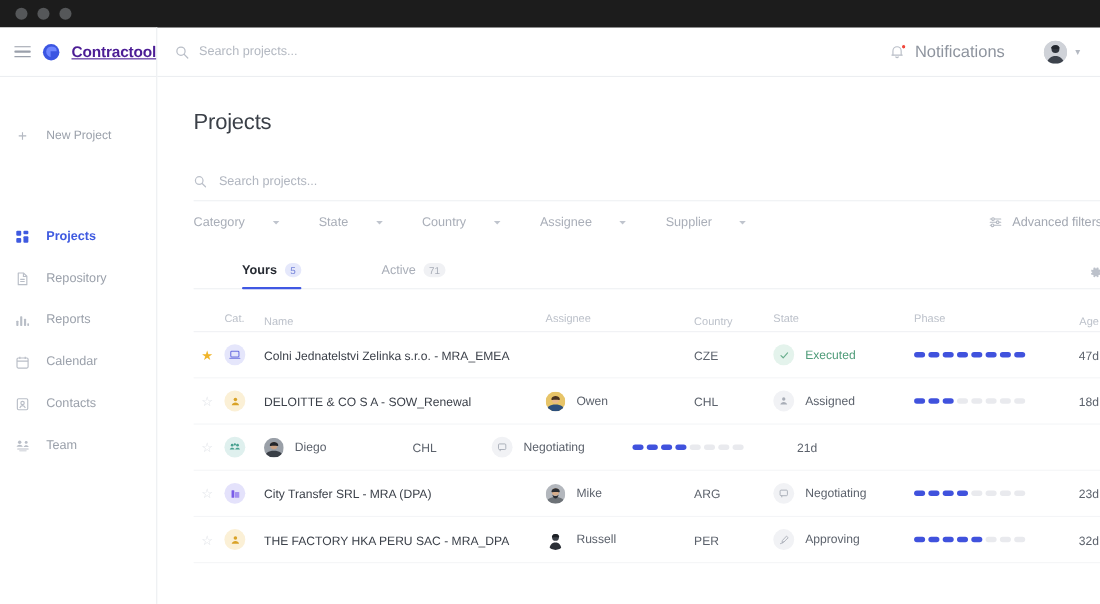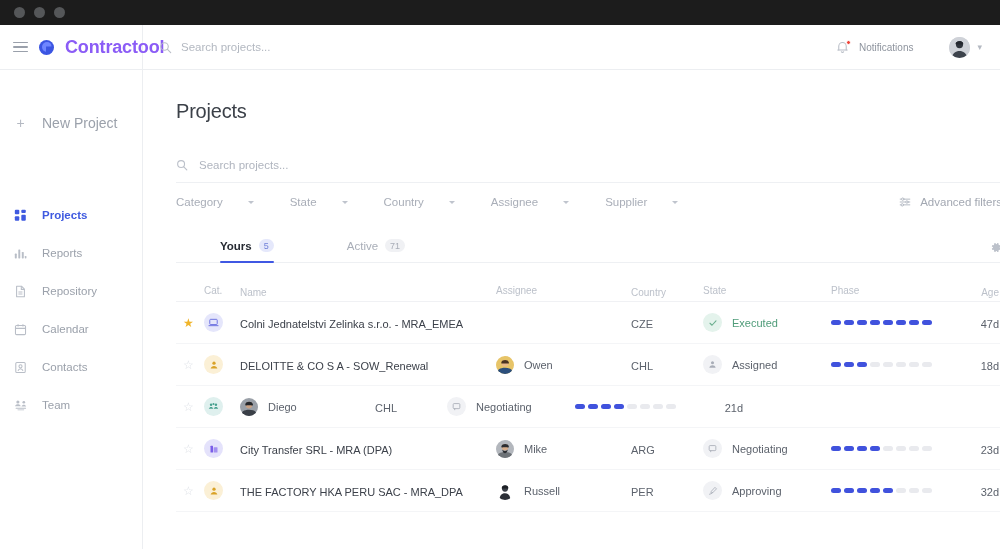"Contractool" .brand-name { color: #8b5cf6 -> #4c1d95; font-size: 18px -> 14px; text-decoration: none -> underline }
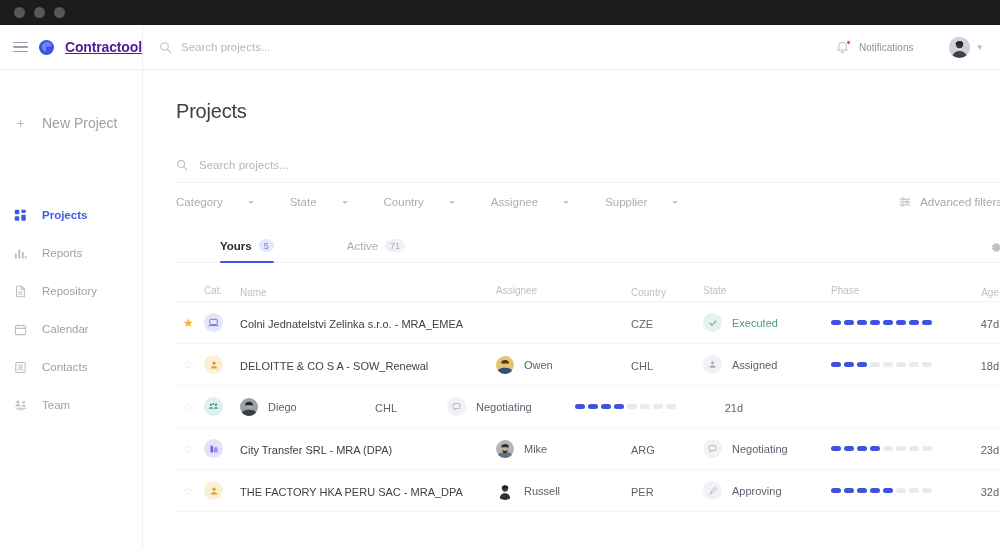"Notifications" .notif .nt { font-size: 10px -> 15px }
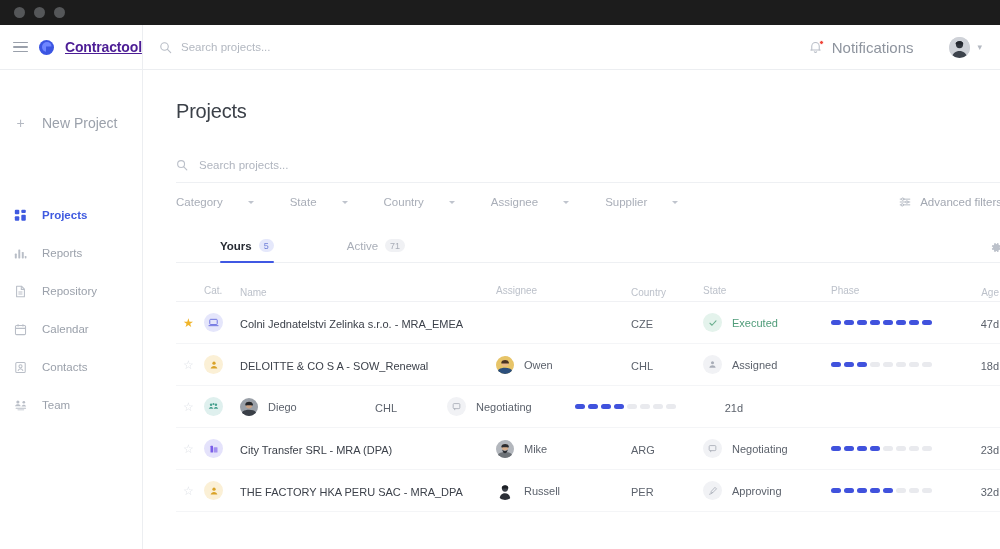"New Project" .newproj span.lbl { font-size: 14px -> 11px }
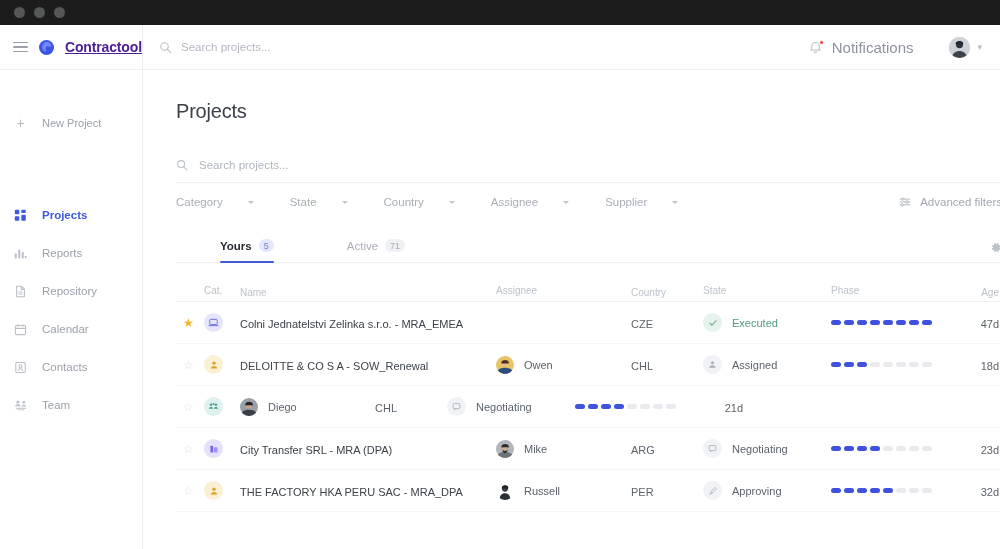"Reports" div.navitem { order: before "Repository" -> after "Repository" }
